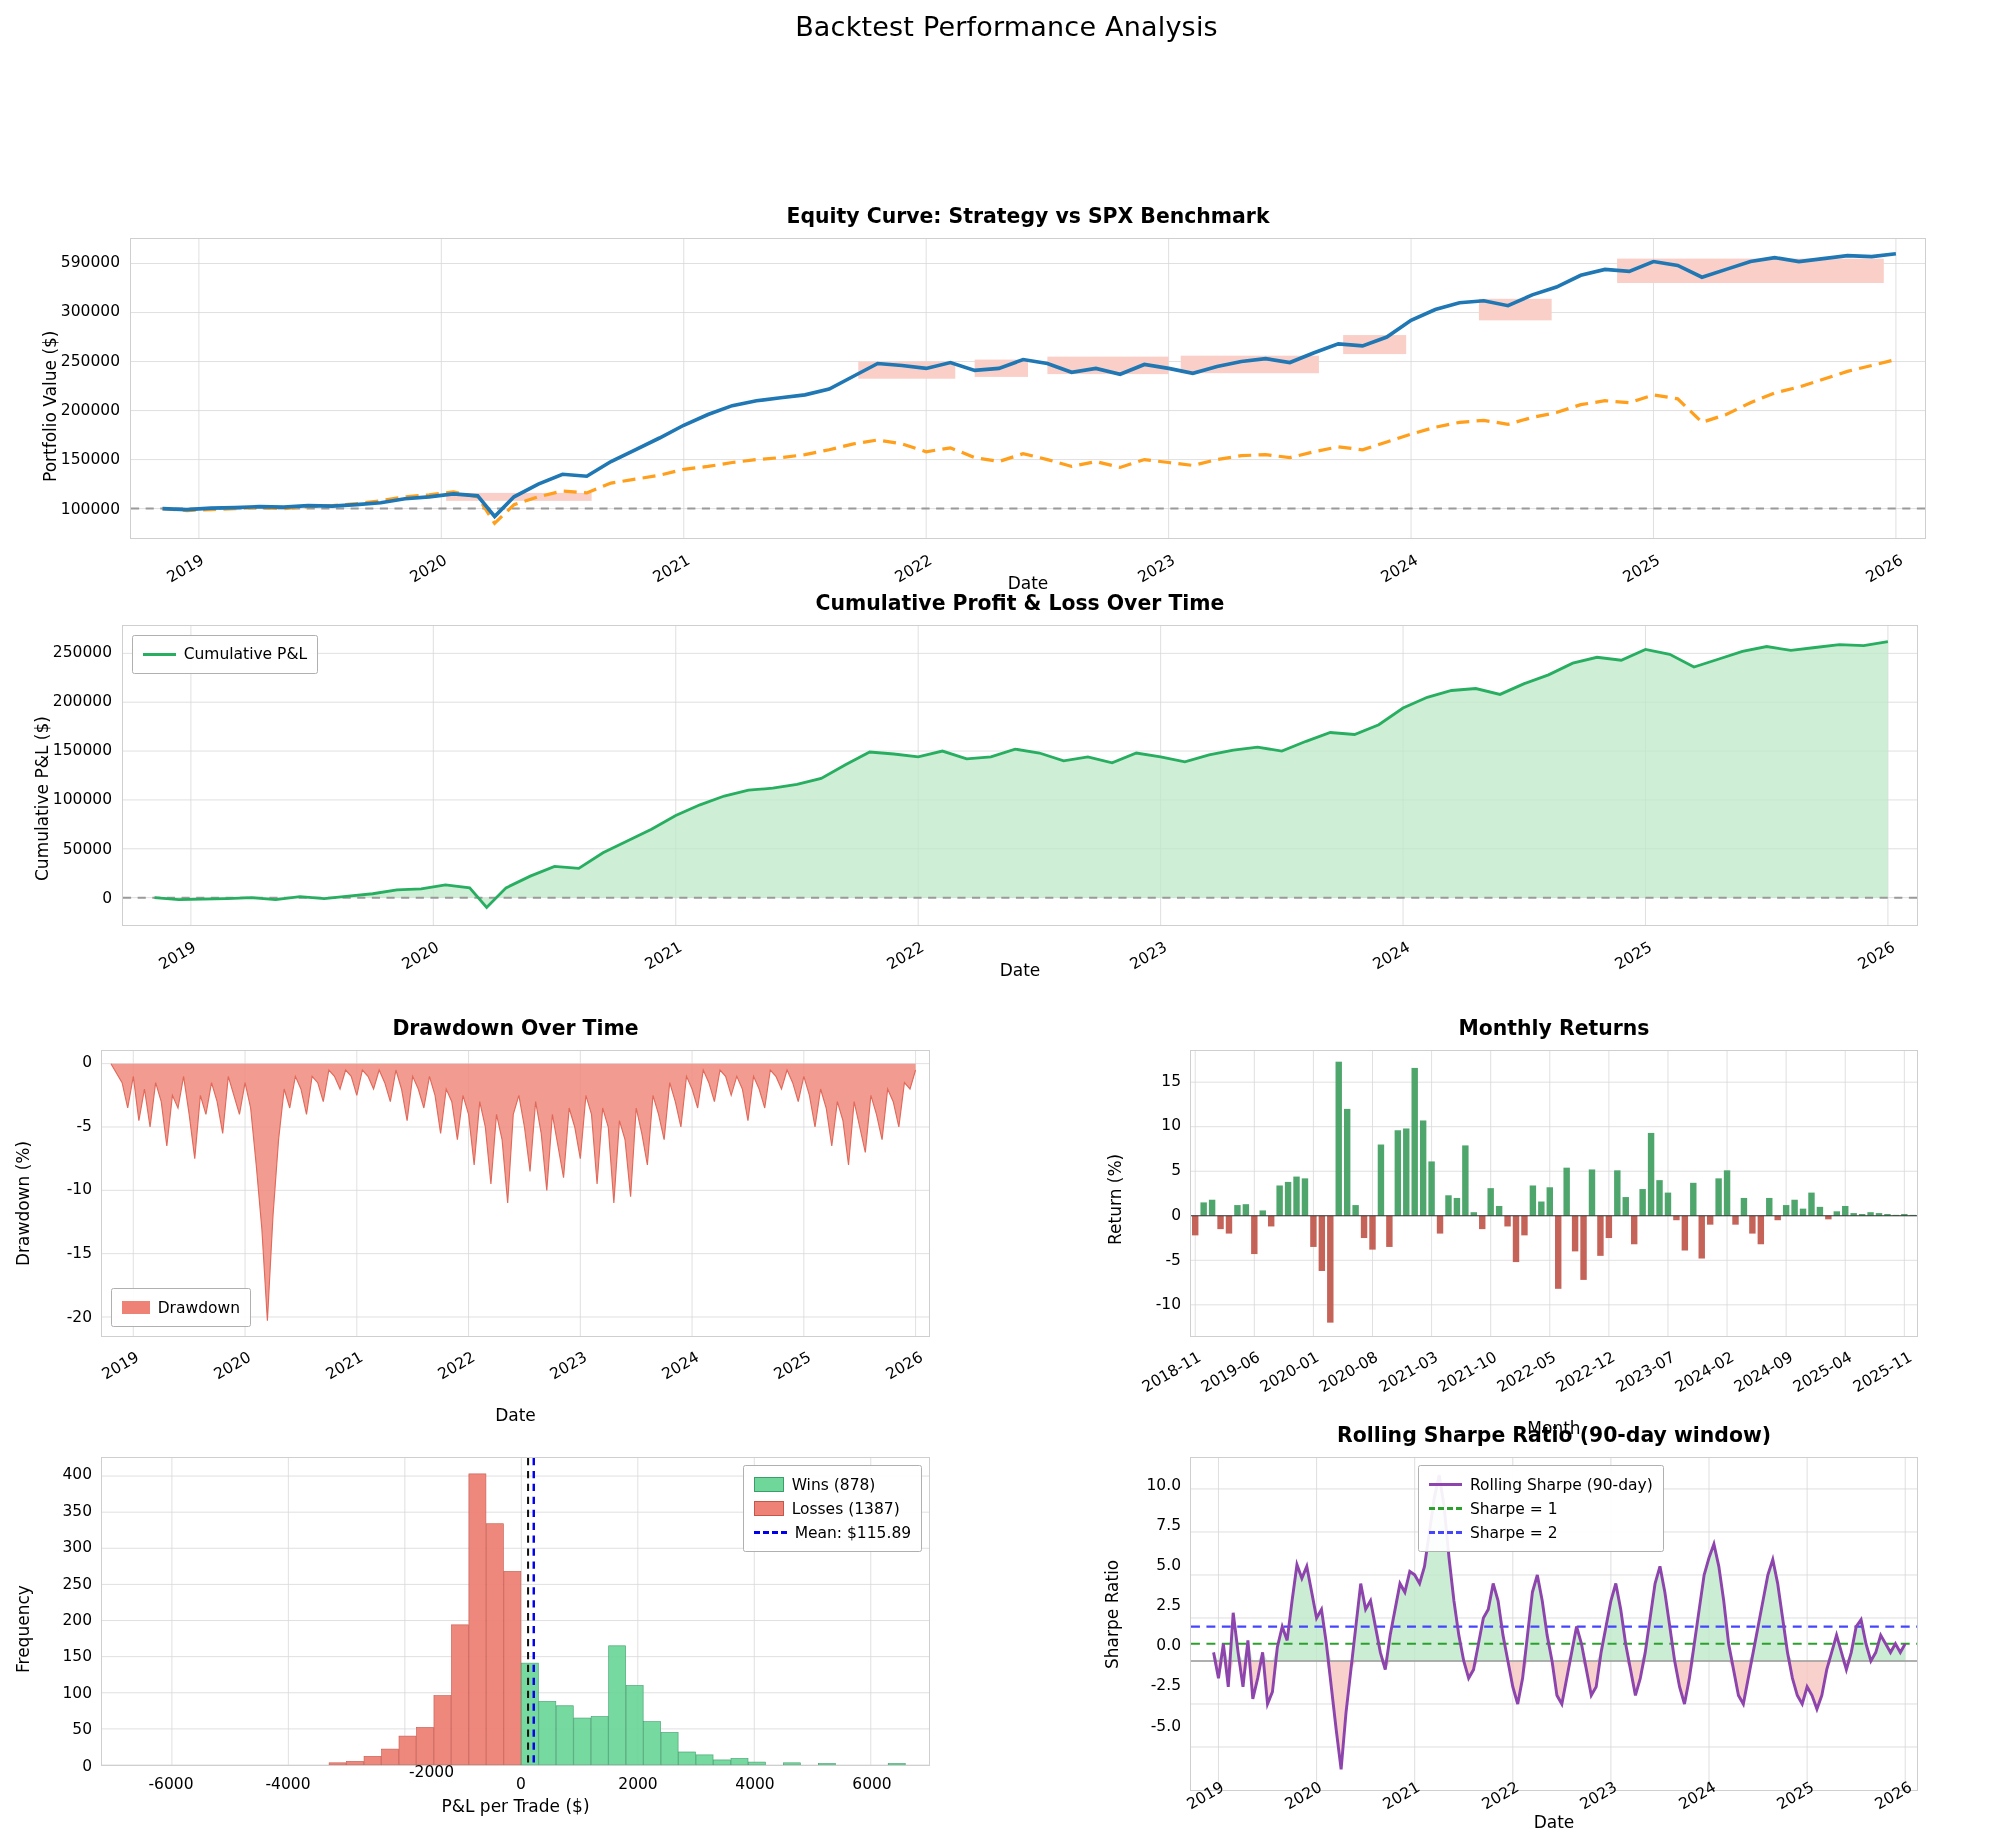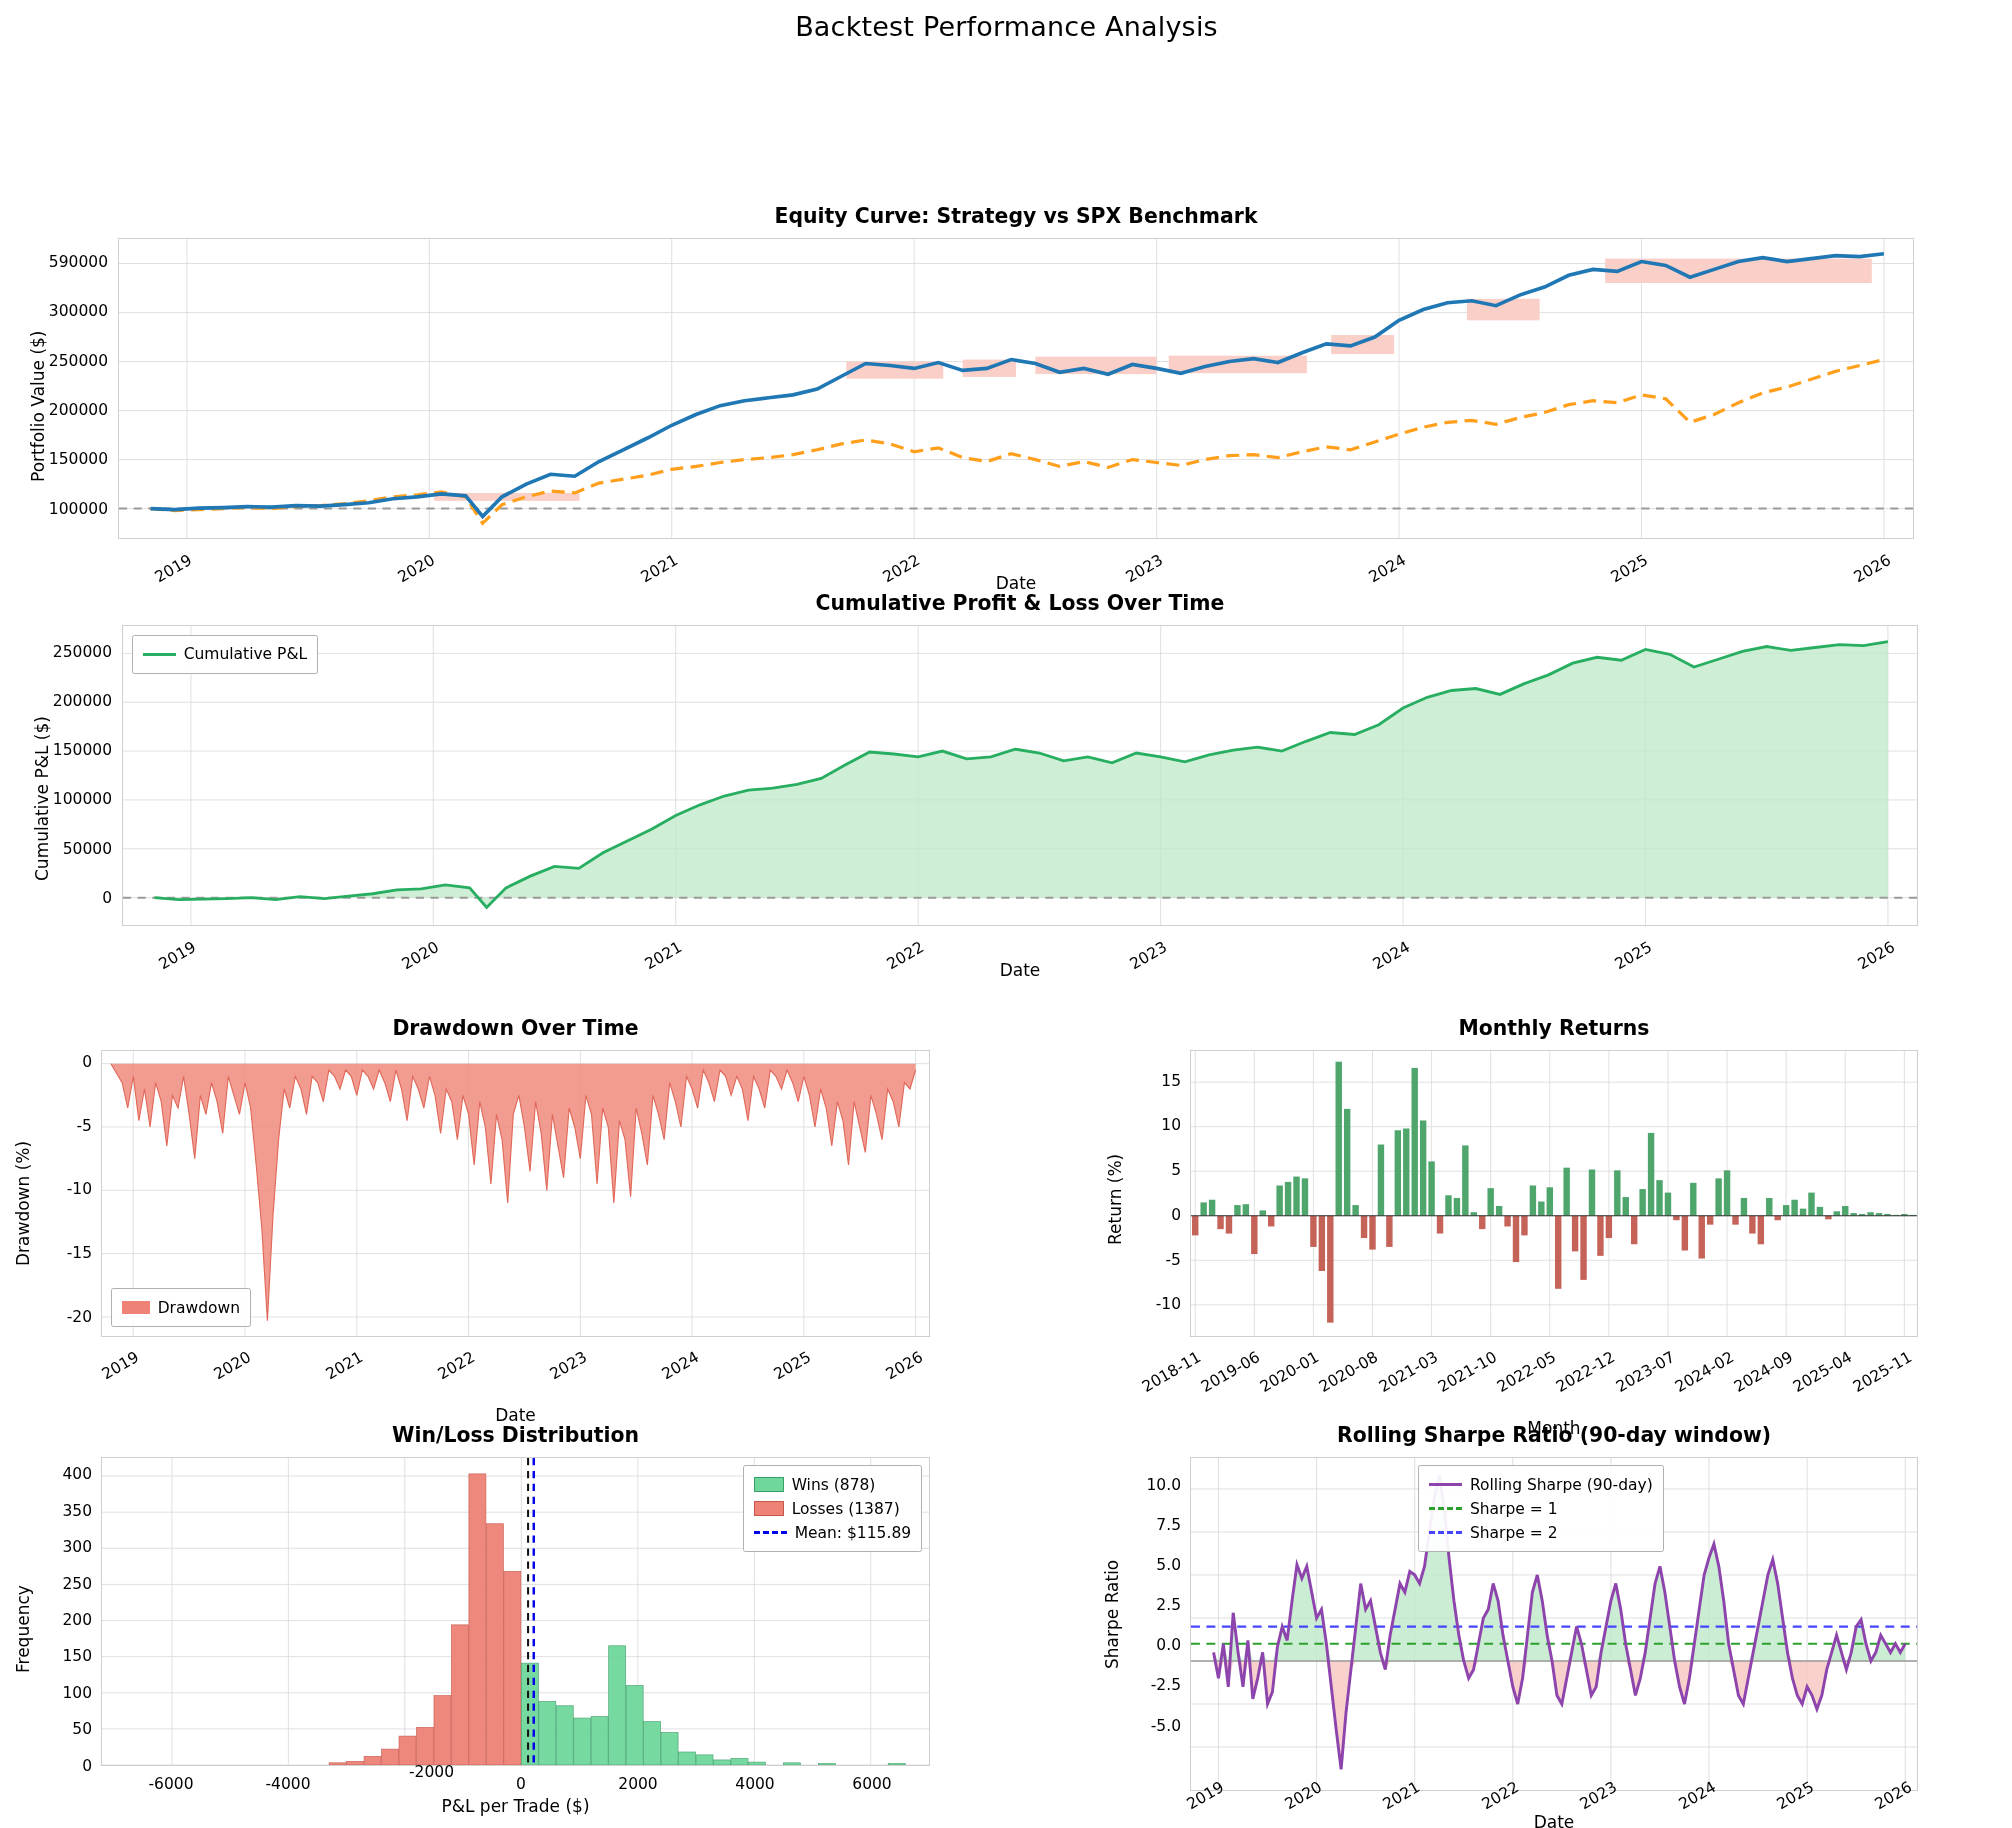"Equity Curve: Strategy vs SPX" div.panel { left: 118px -> 130px }
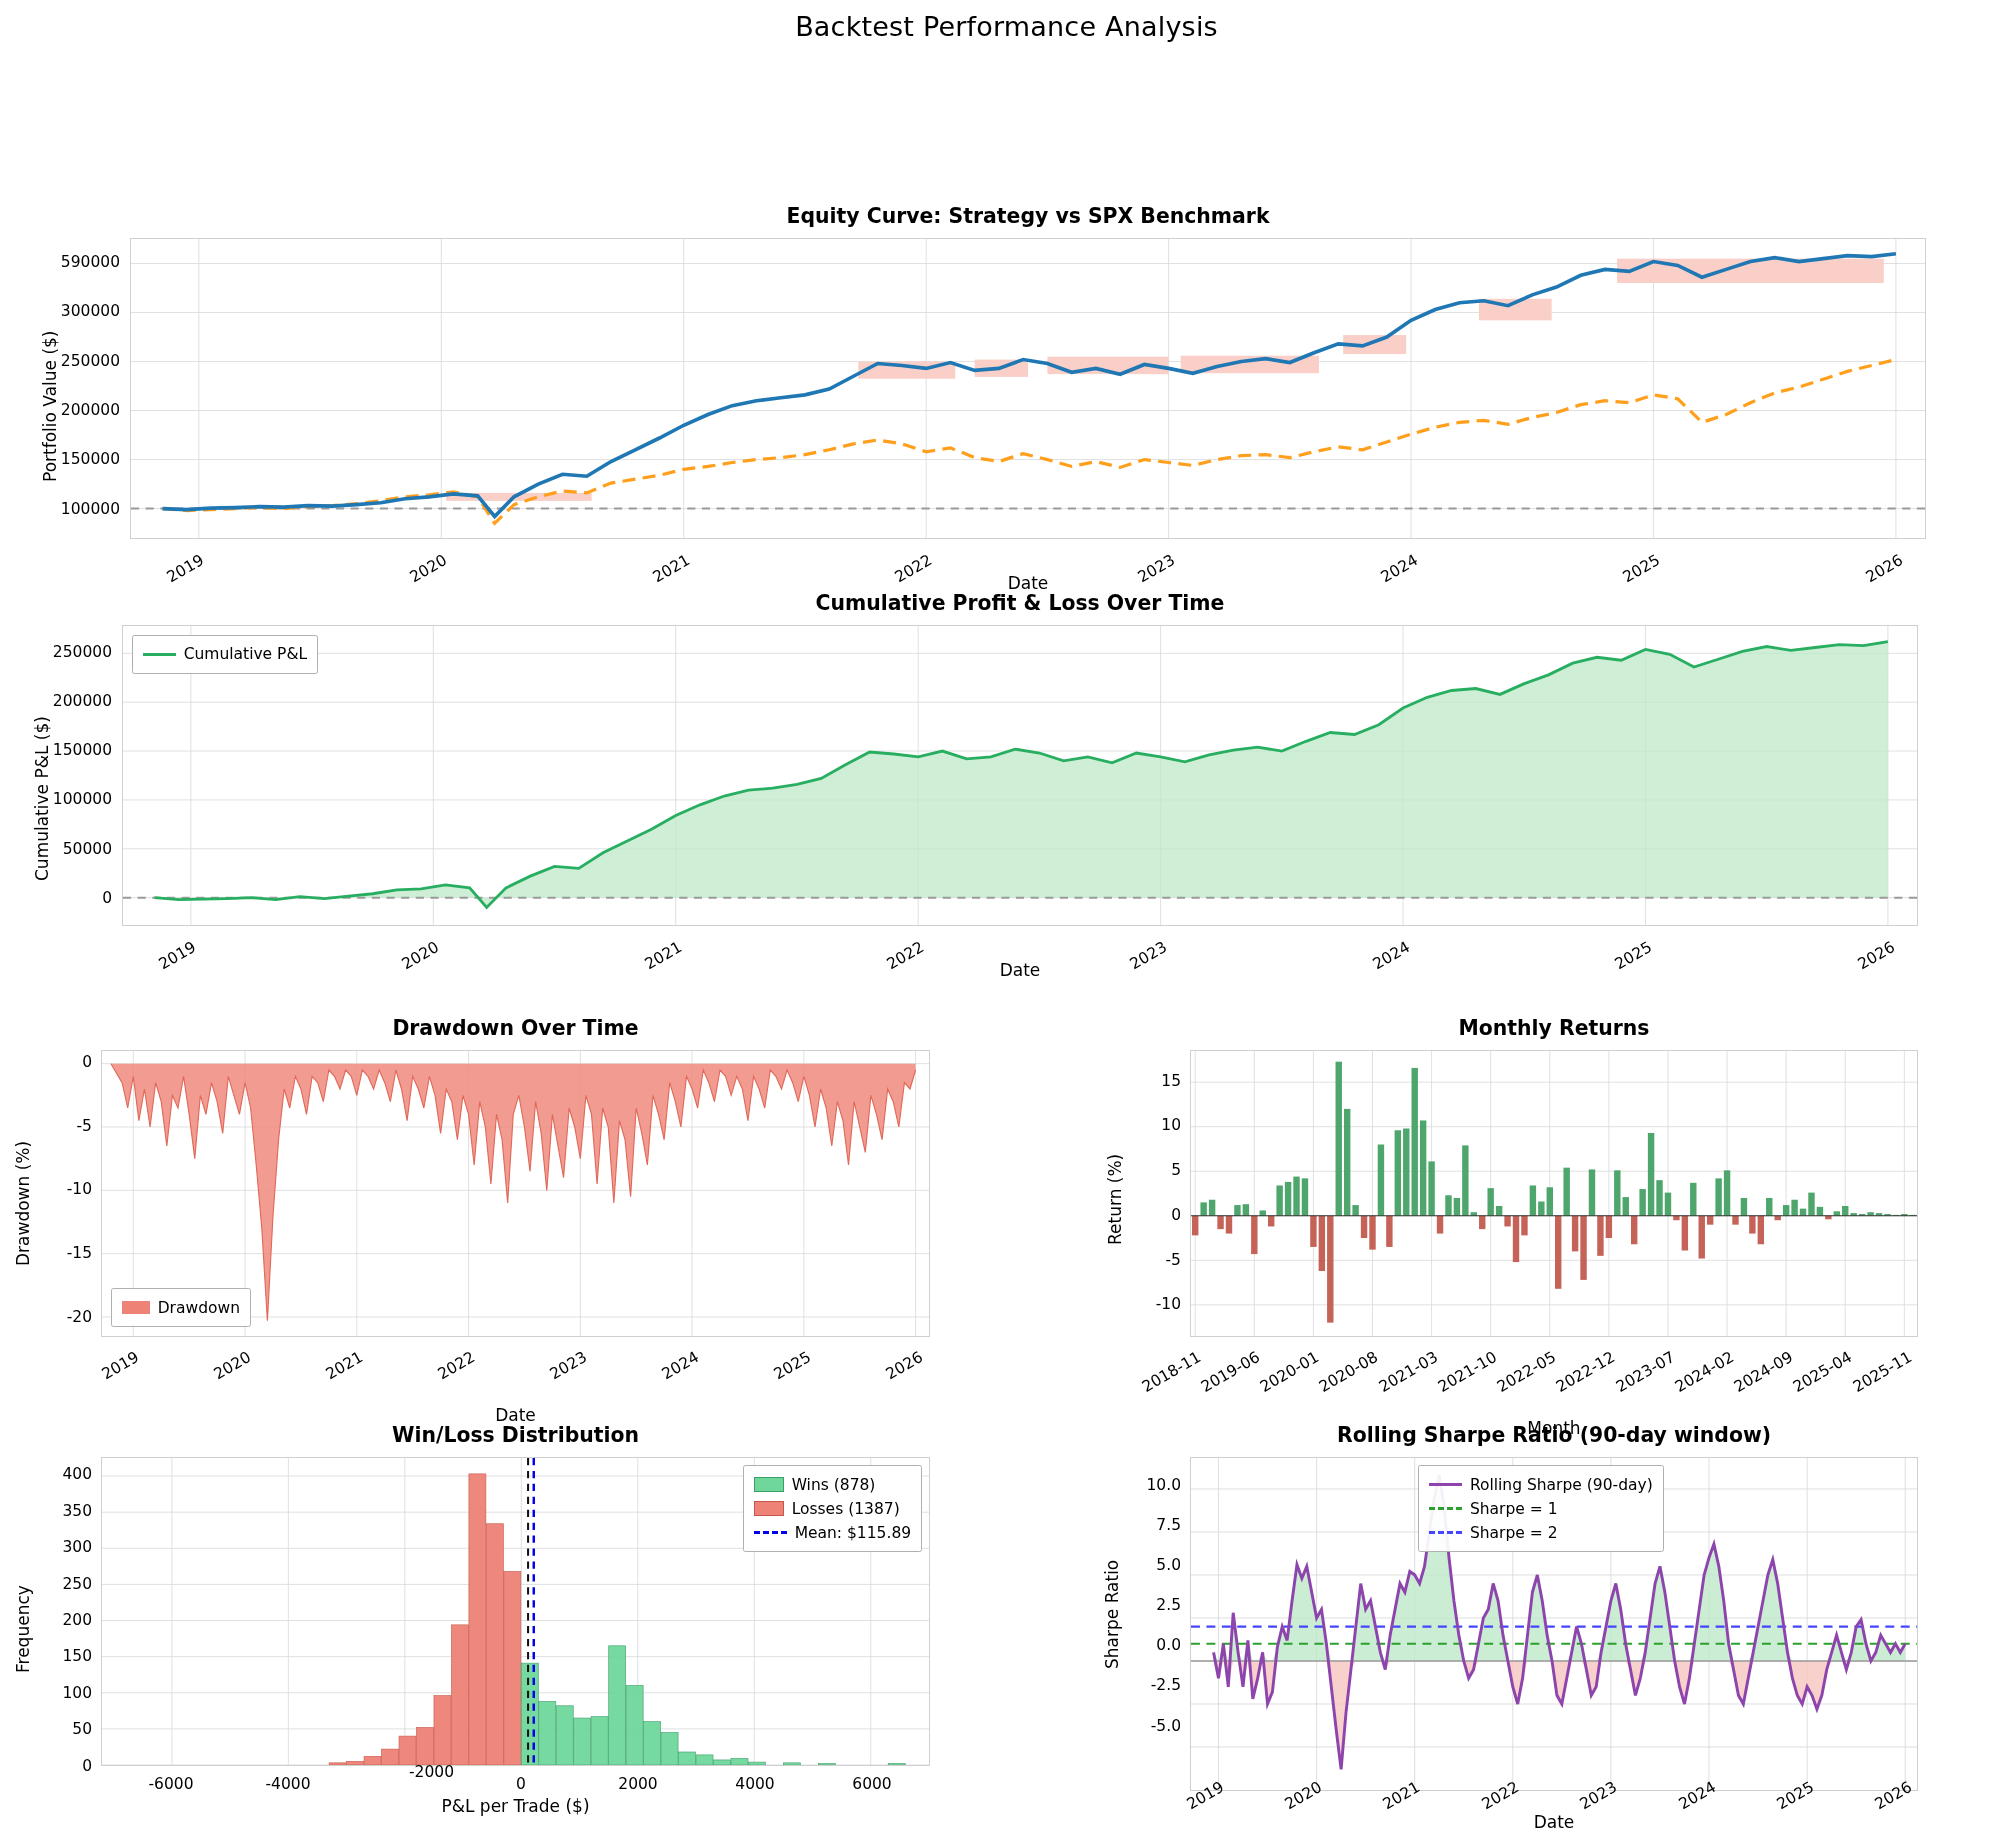"Win/Loss Distribution" div.panel-title { html: <div>Win/Loss Distribution</div> -> none }
